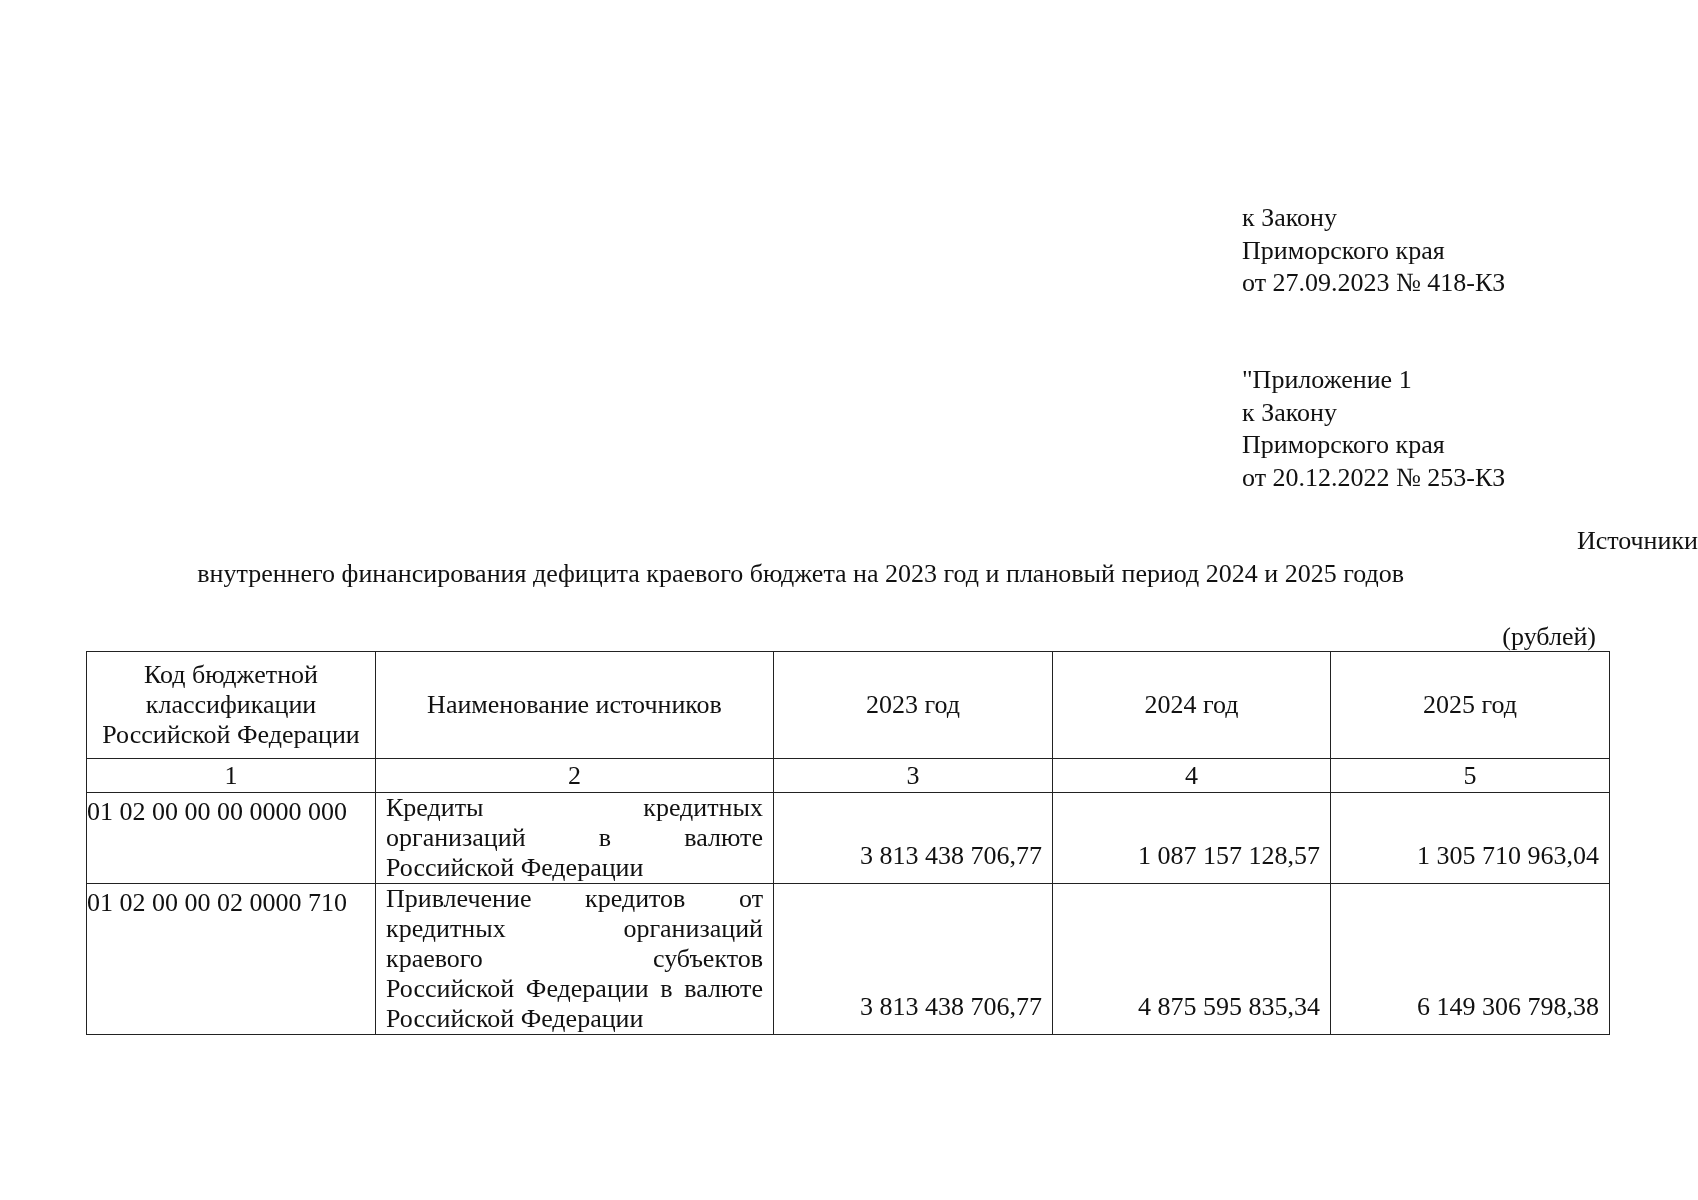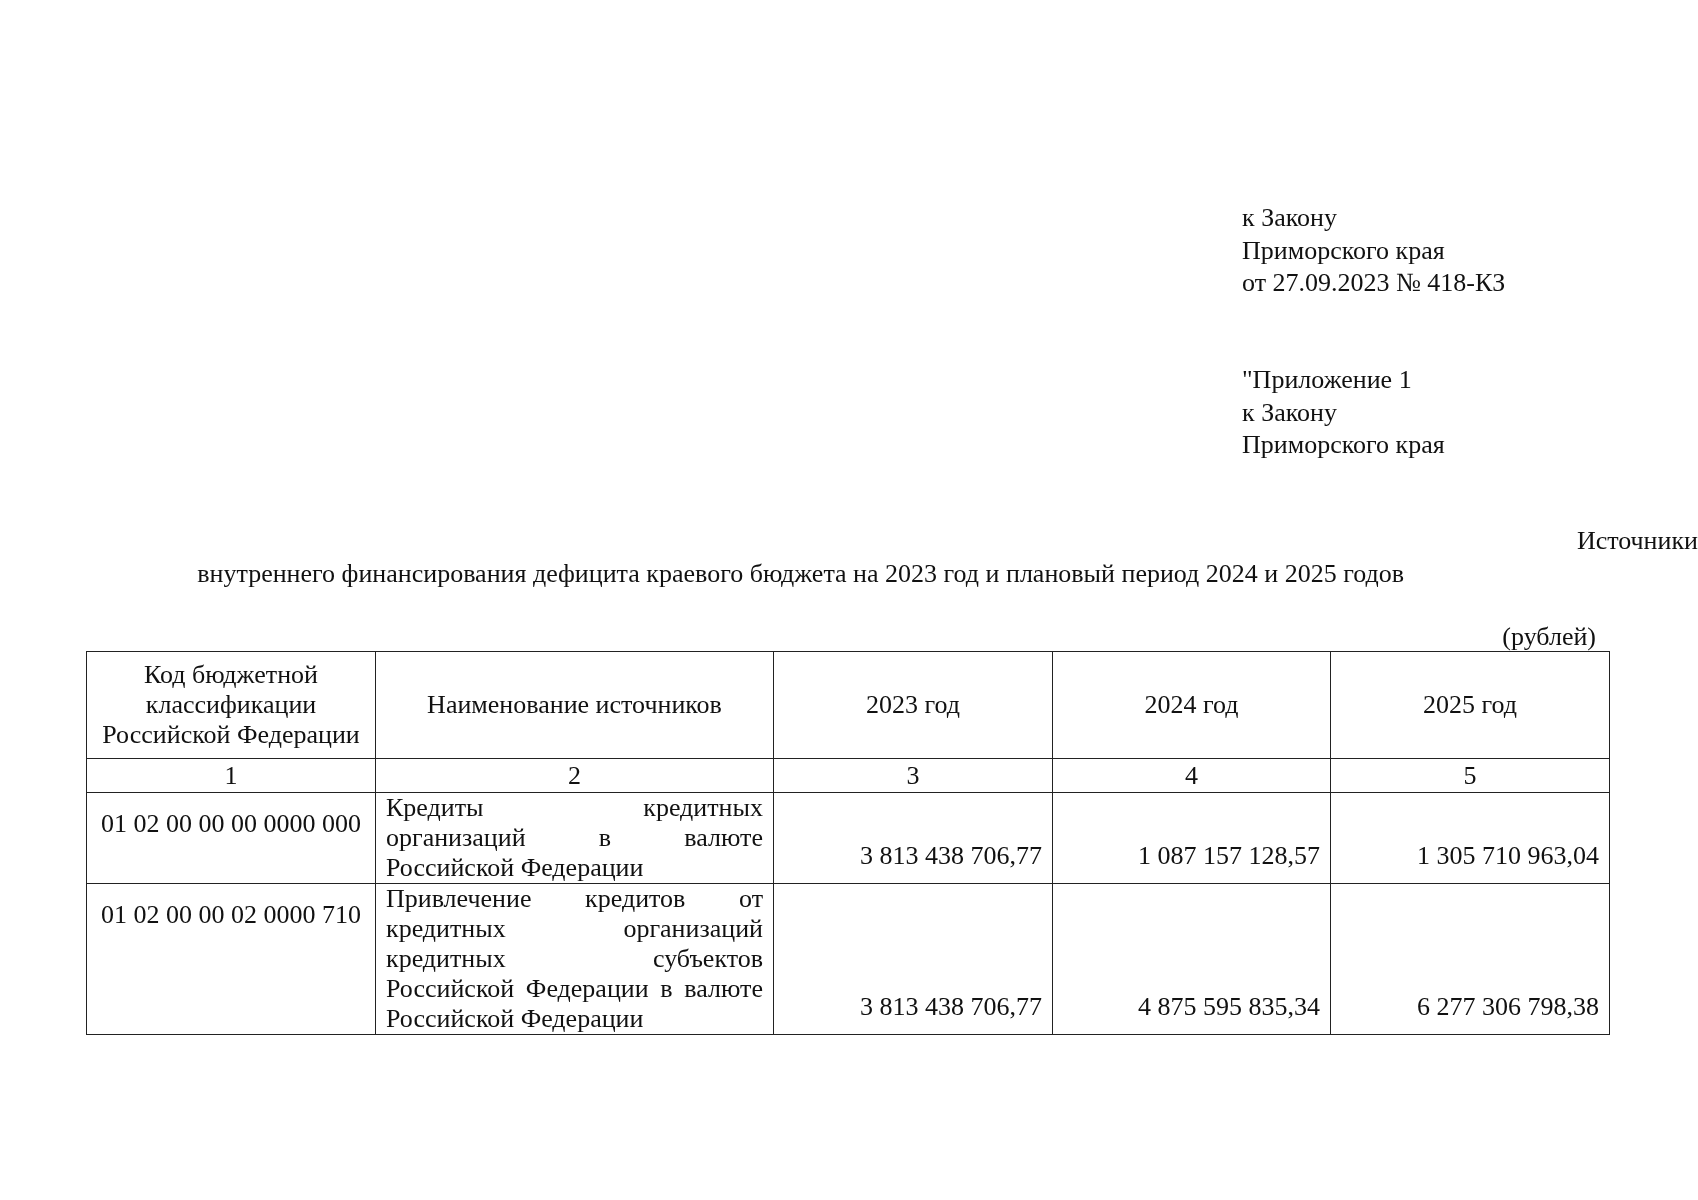"от 20.12.2022 № 253-КЗ" div { html: none -> <div>от 20.12.2022 № 253-КЗ</div> }
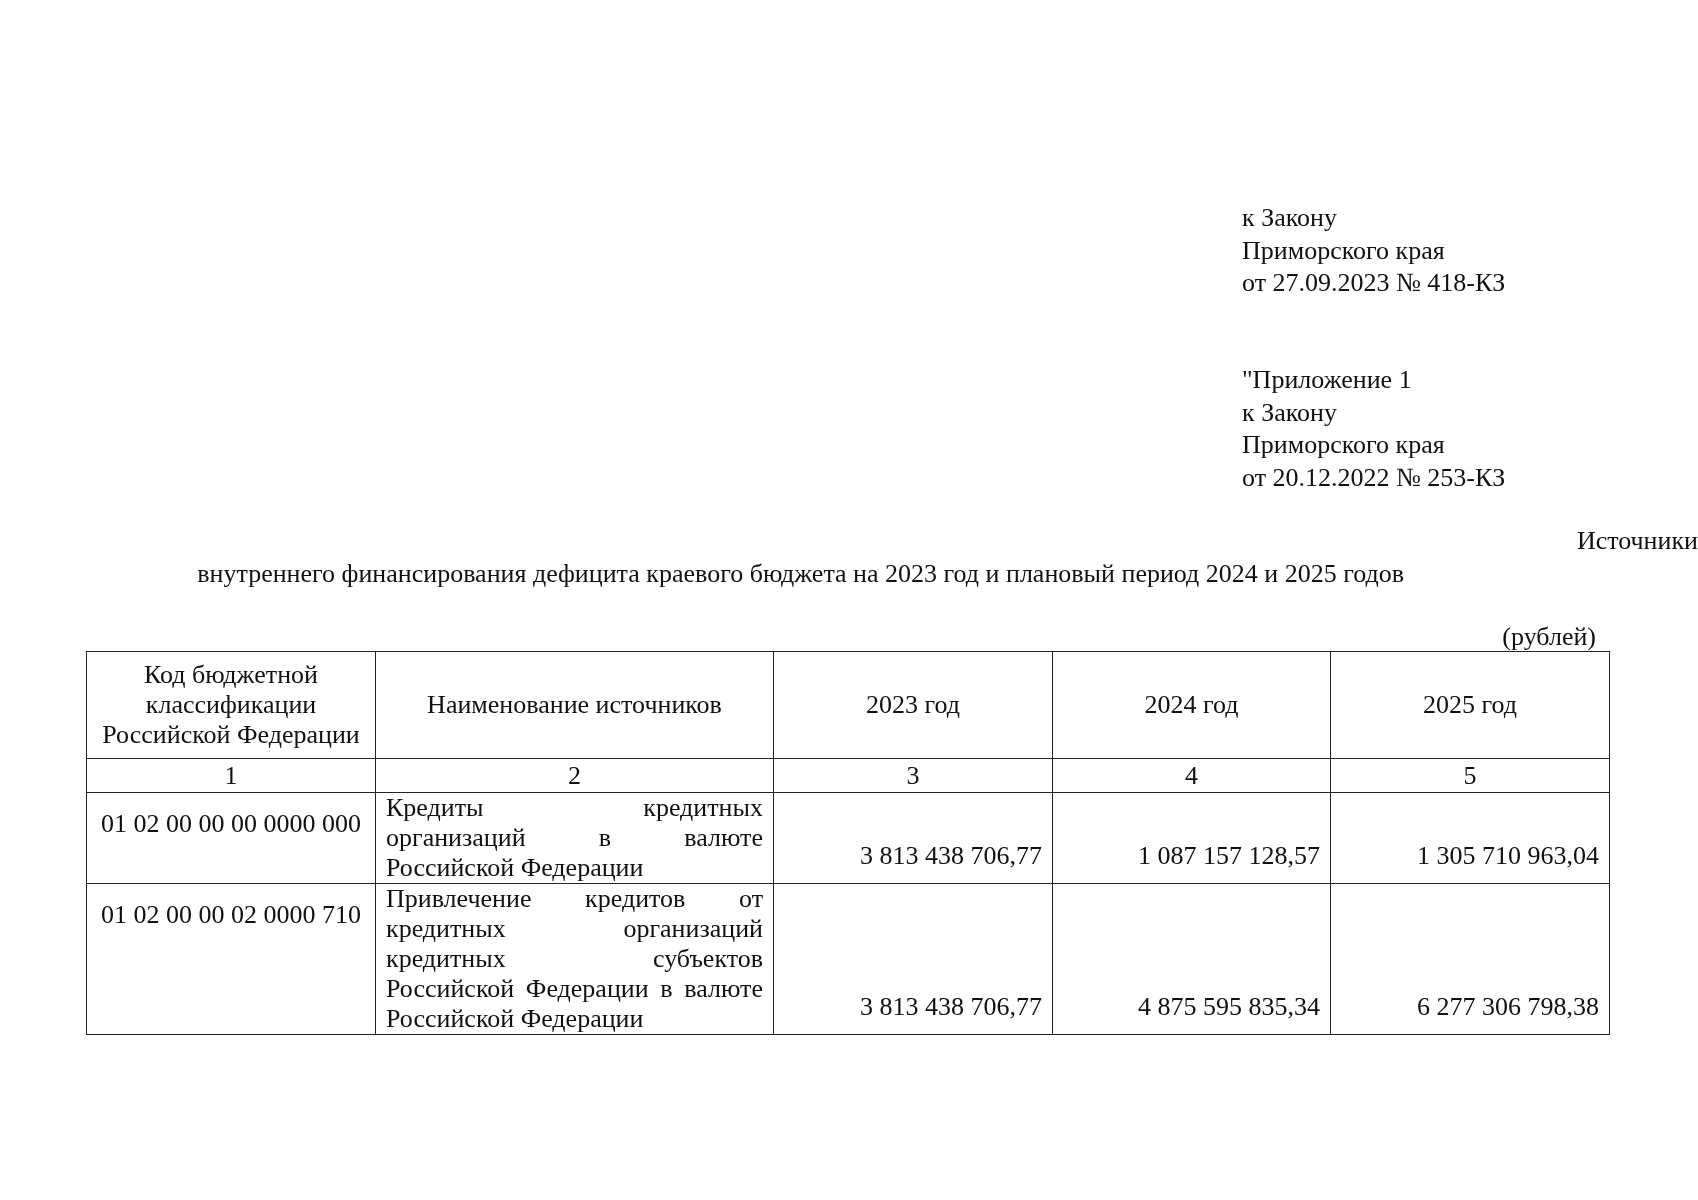"01 02 00 00 00" table.budget td.code { padding-top: 16px -> 4px; text-align: center -> none }
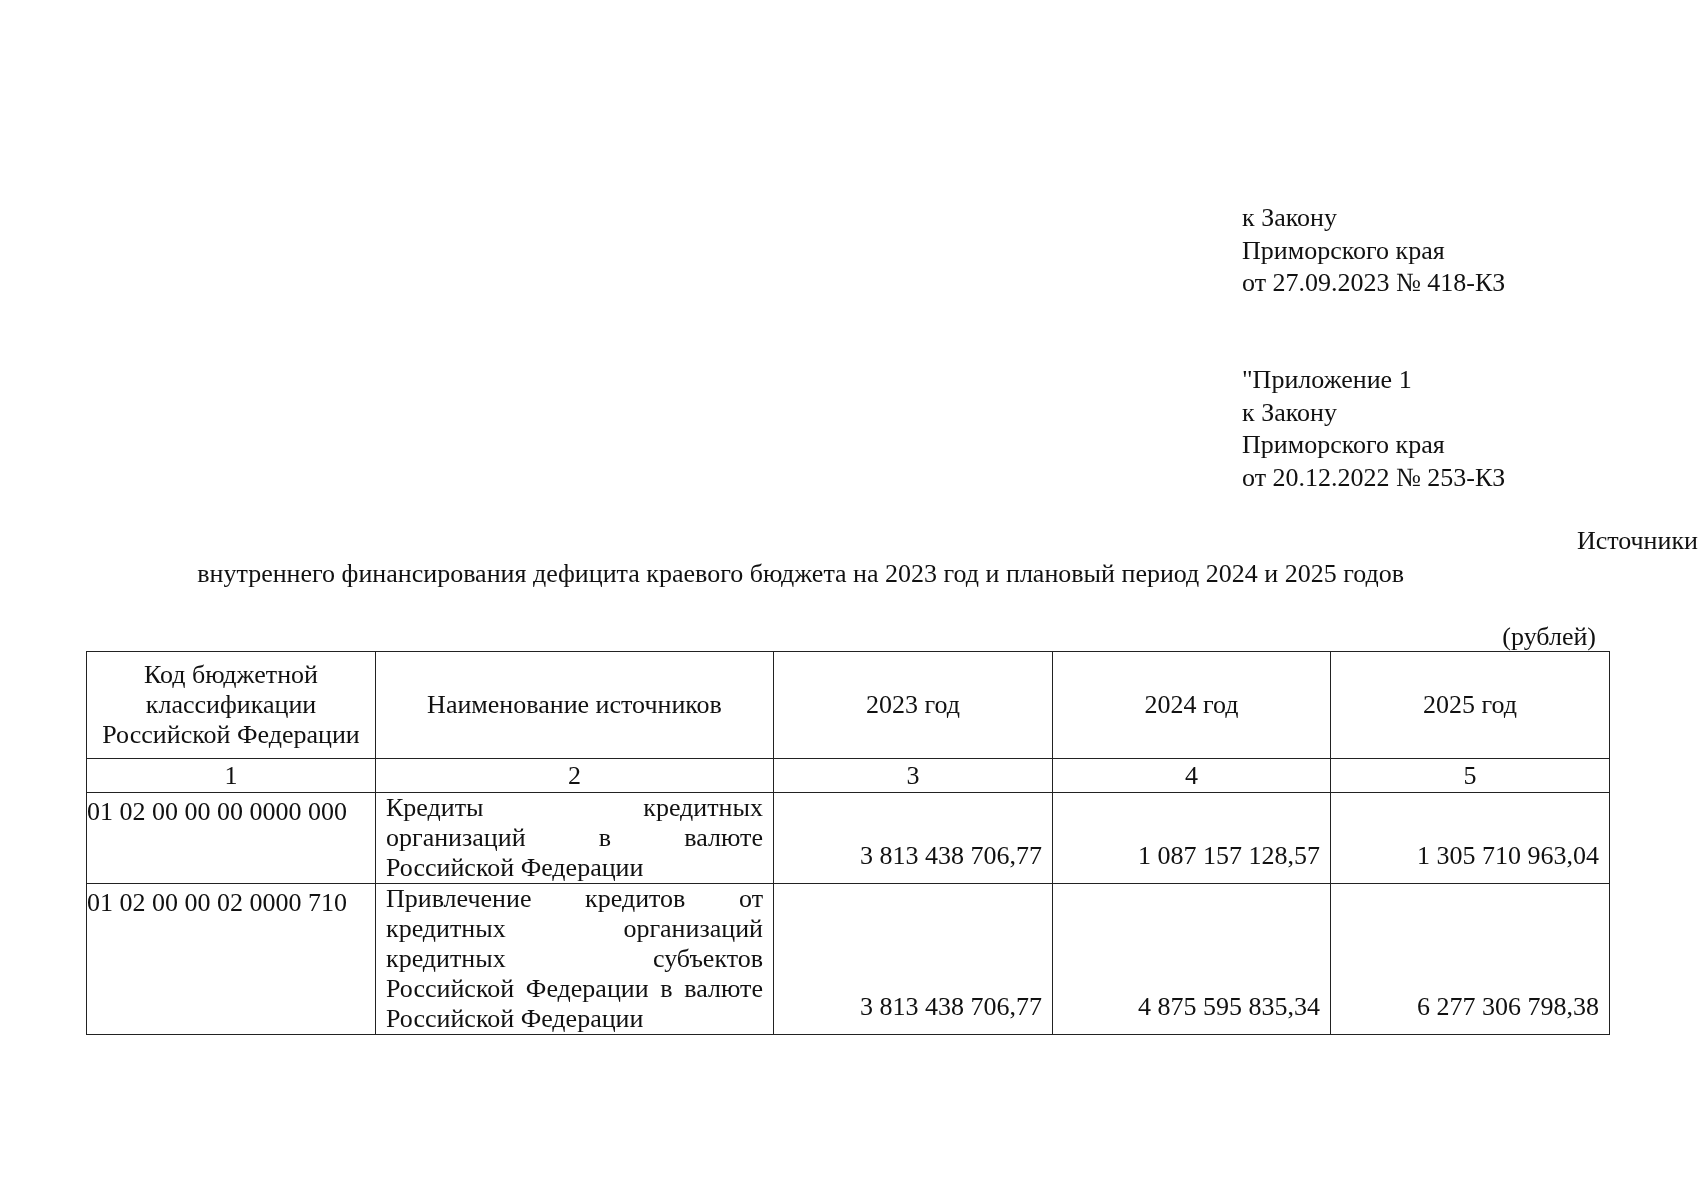"кредитных субъектов" span.name-line { text: кредитных -> краевого }
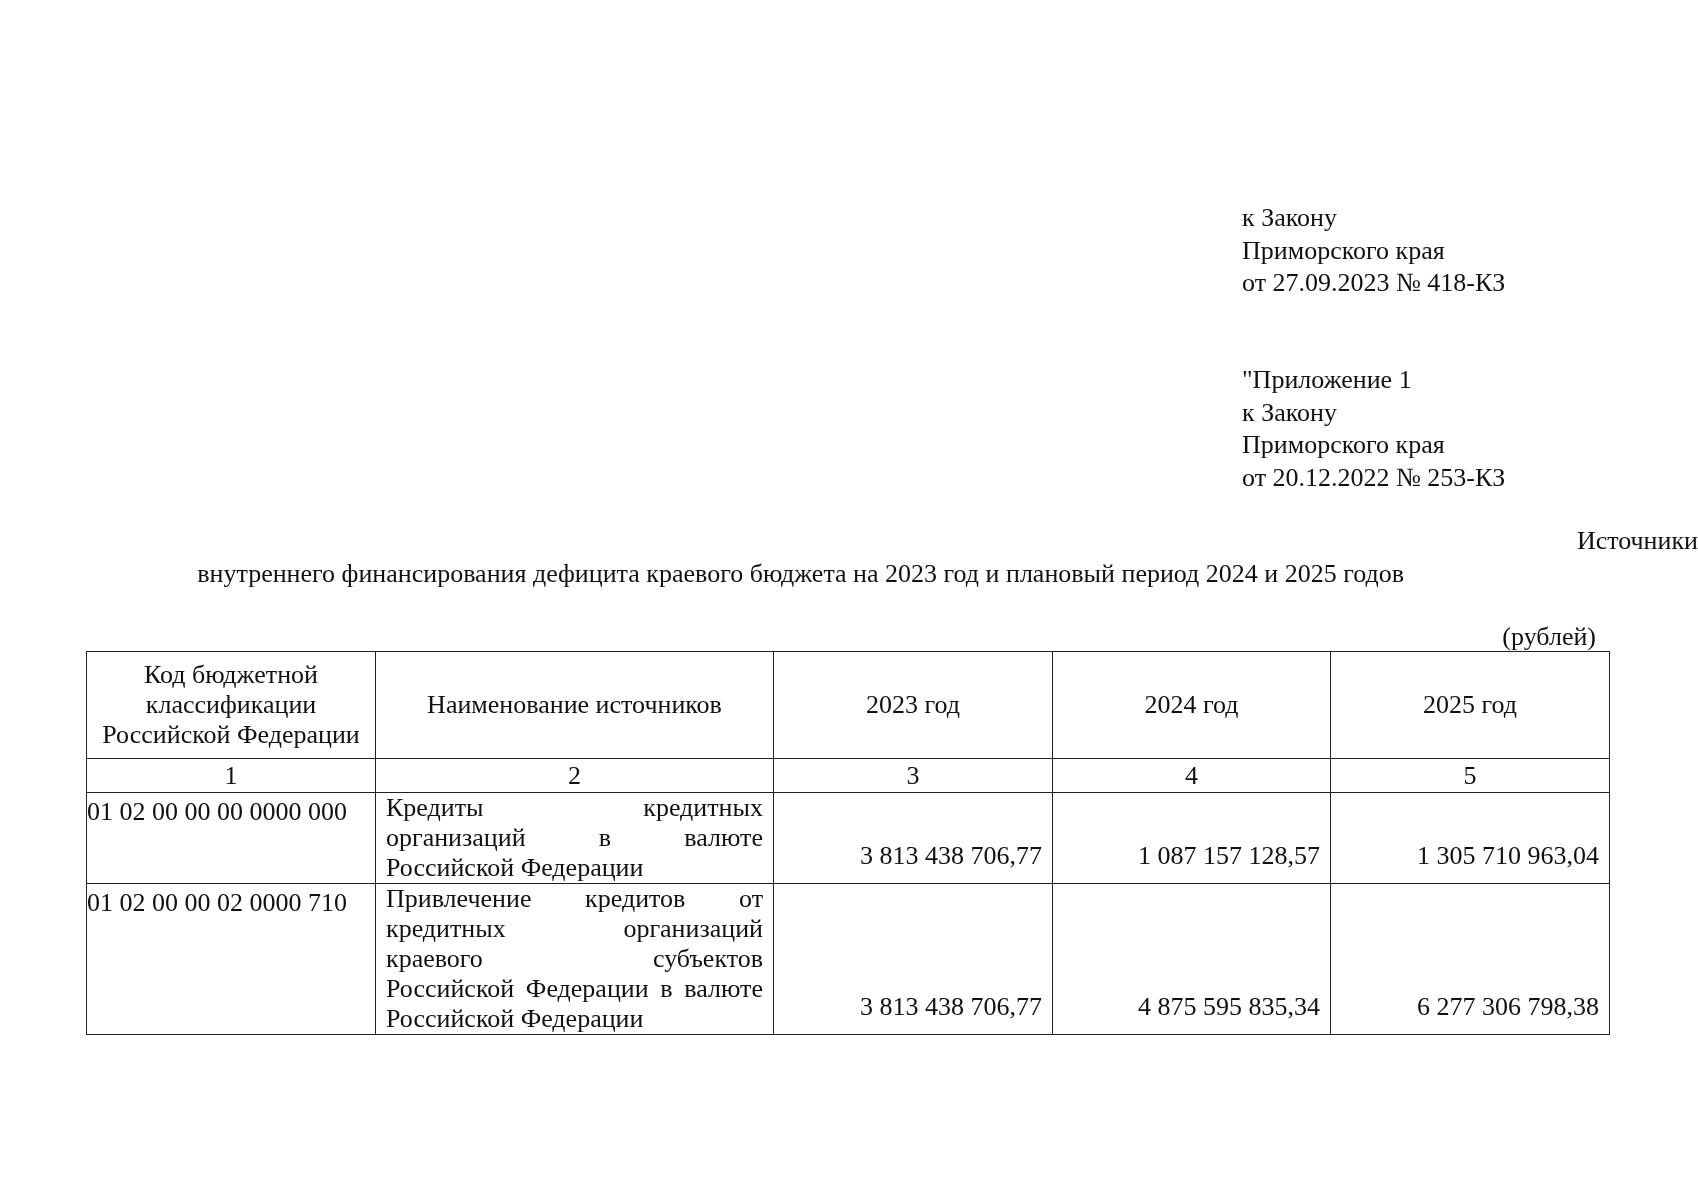"6 277 306 798,38" td.amount { text: 6 277 306 798,38 -> 6 149 306 798,38 }
